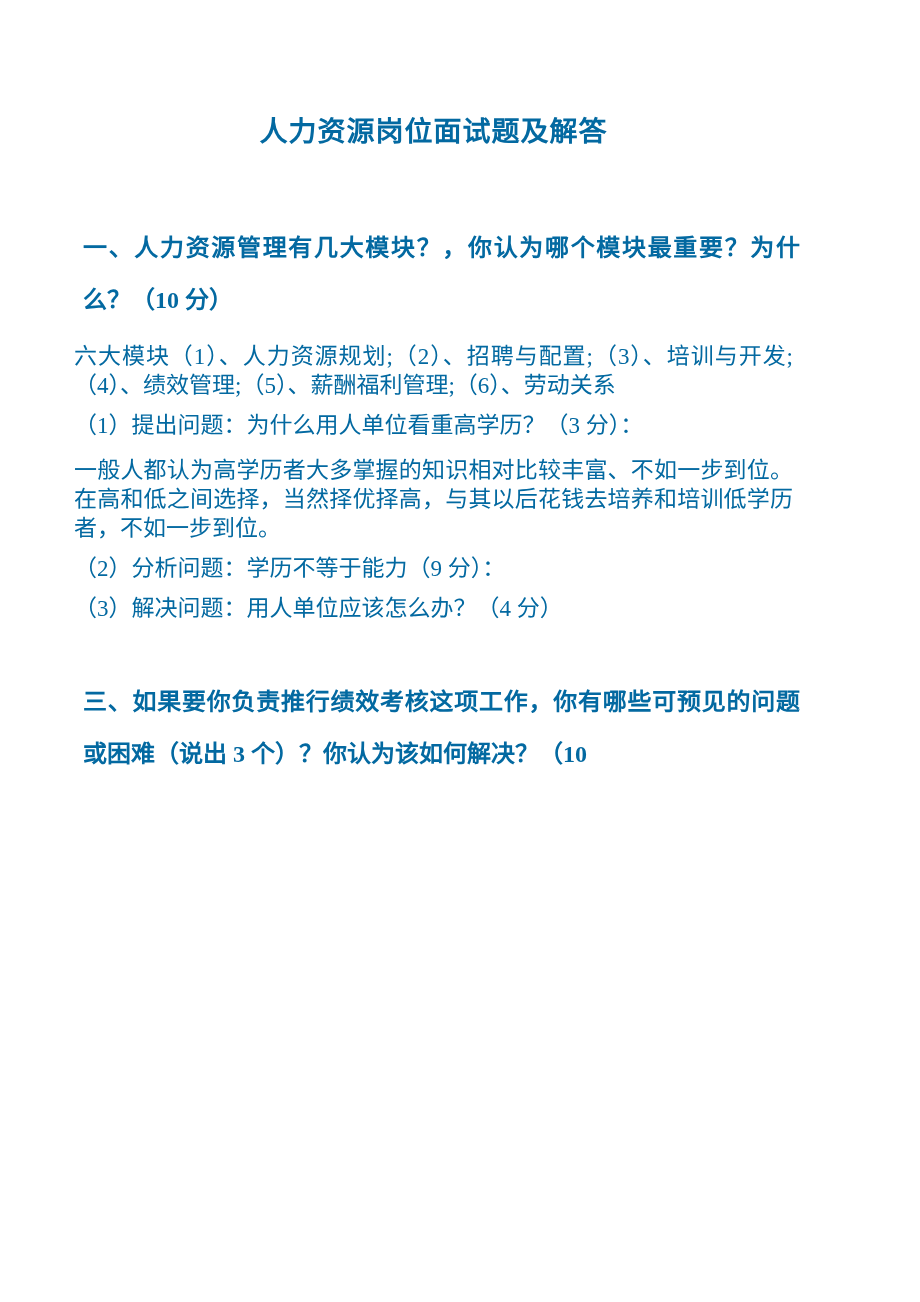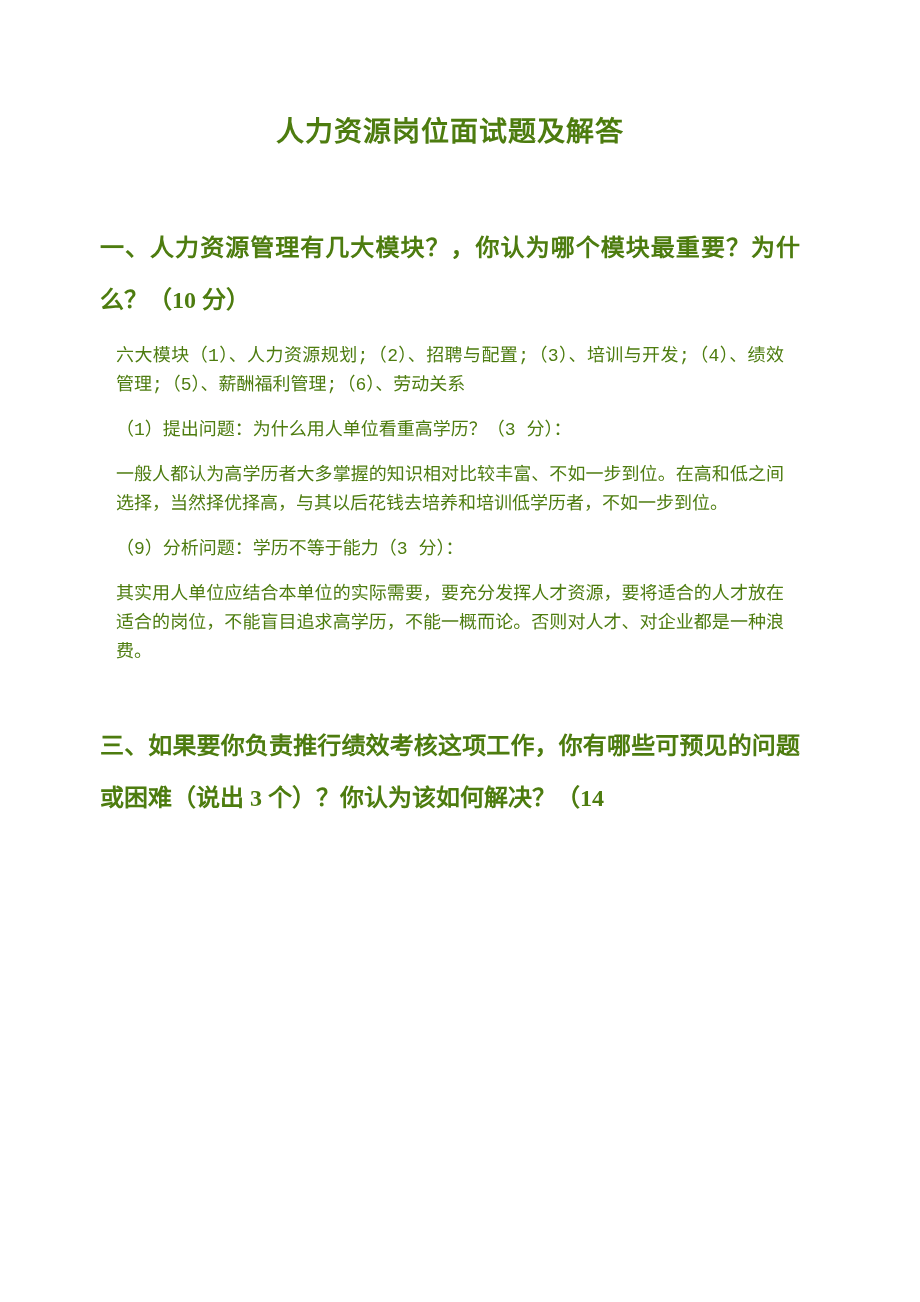"人力资源岗位面试题及解答" .page { color: #4d7c0f -> #0369a1; padding: 112px 120px 0 100px -> 112px 120px 0 67px }
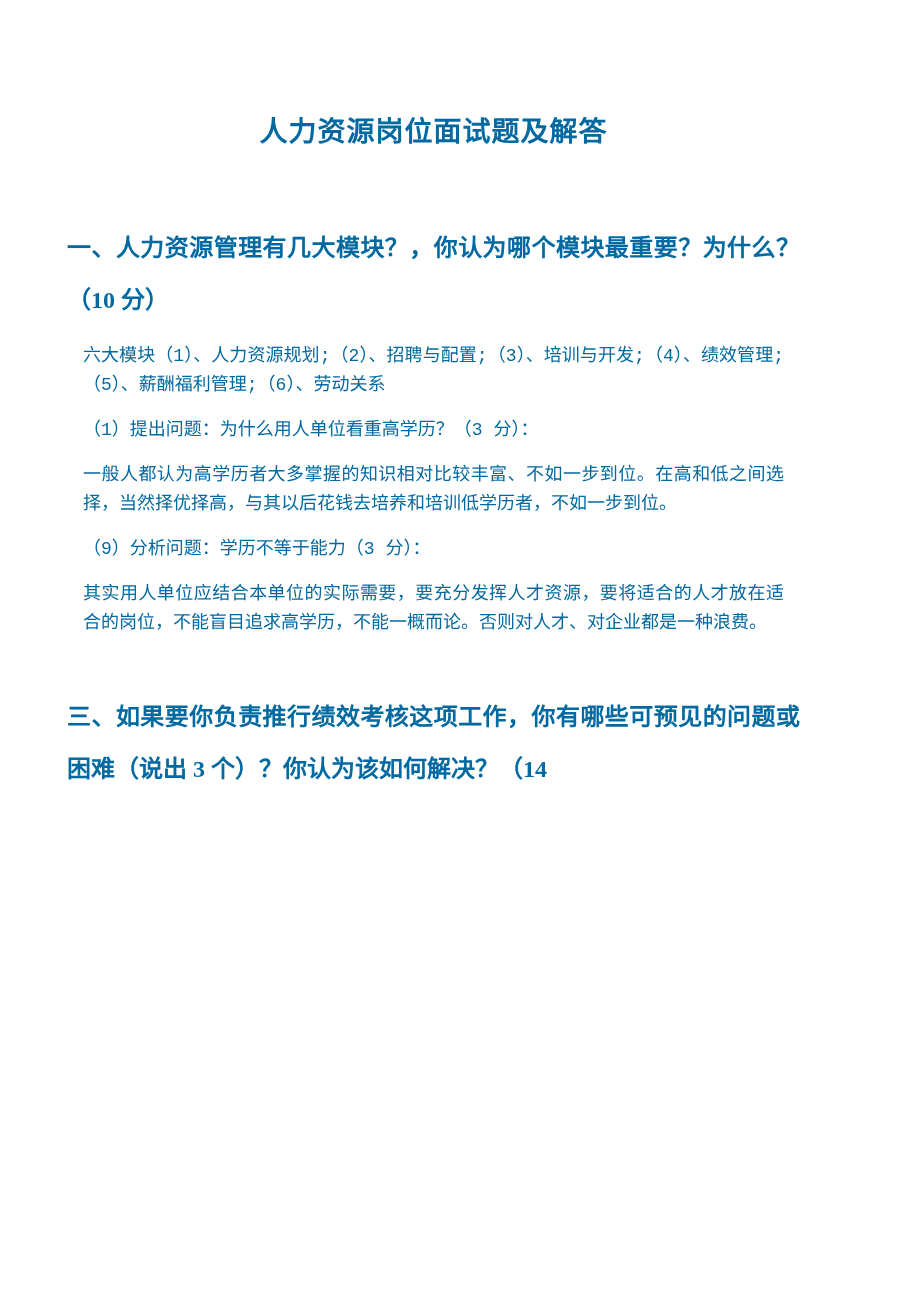"一、人力资源管理有几大模块？，你认为哪个模块最重要？为什么？（10 分）" .q-heading { margin: 60px 0 0 0 -> 60px 0 0 16px }
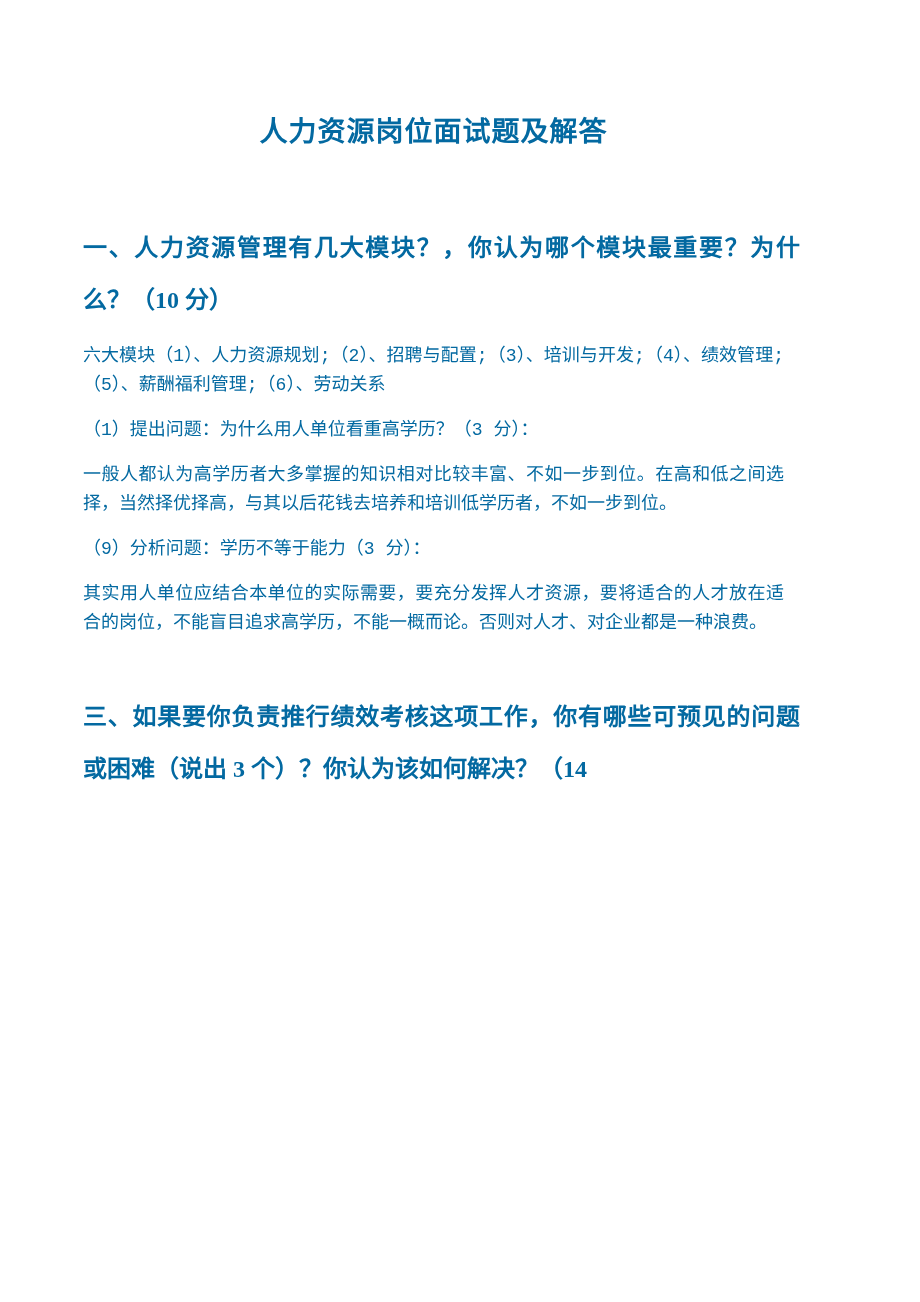"六大模块（1）、人力资源规划;（2）、招聘与配置;（3）、培训与开发;（4）、绩" .para, .sub { font-family: Liberation Mono, monospace -> none; font-size: 18px -> 23px; margin: 16px -> 7px }
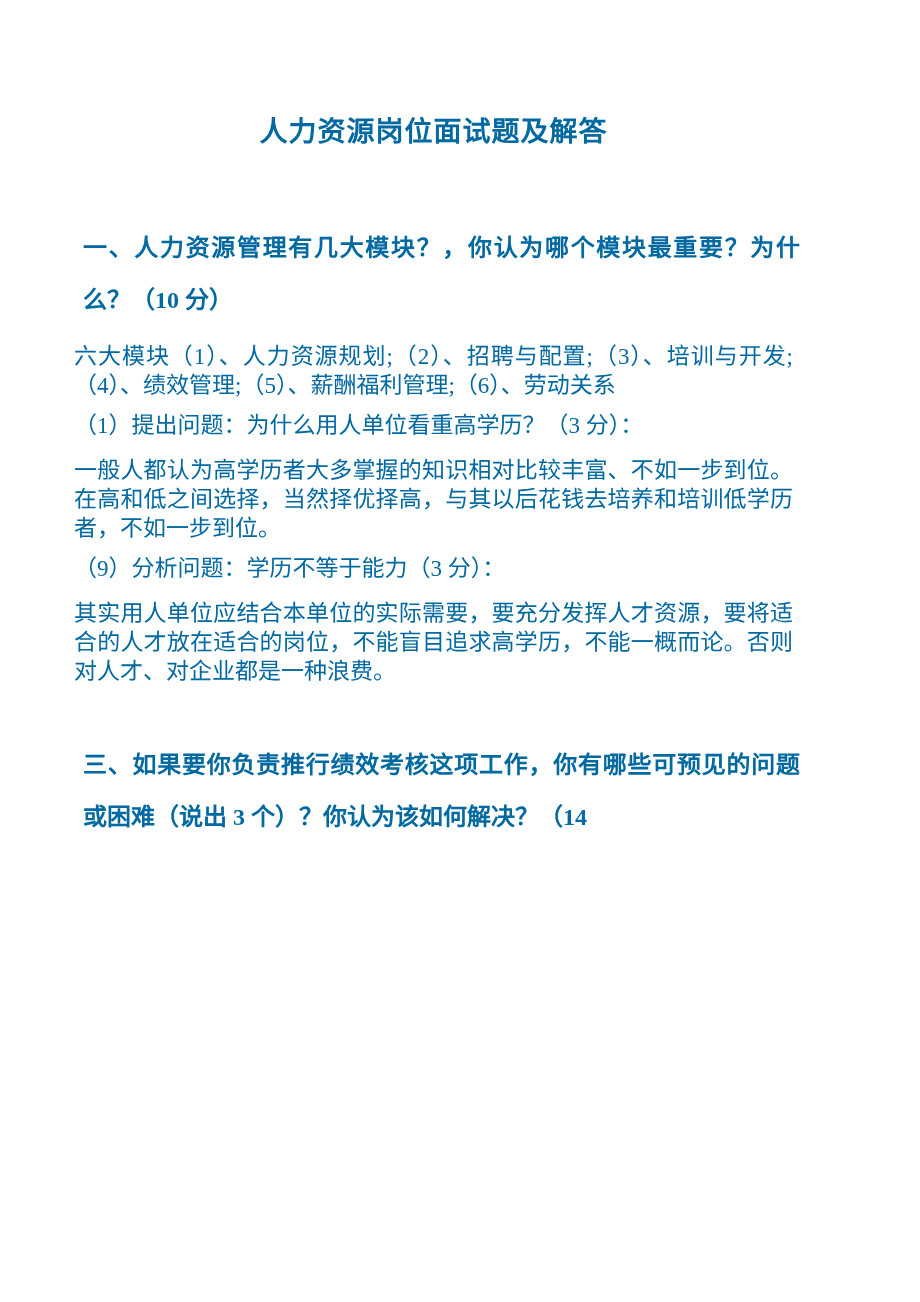"（9）分析问题：学历不等于能力（3 分）：" p.sub { text: 9）分析问题：学历不等于能力（3 -> 2）分析问题：学历不等于能力（9 }
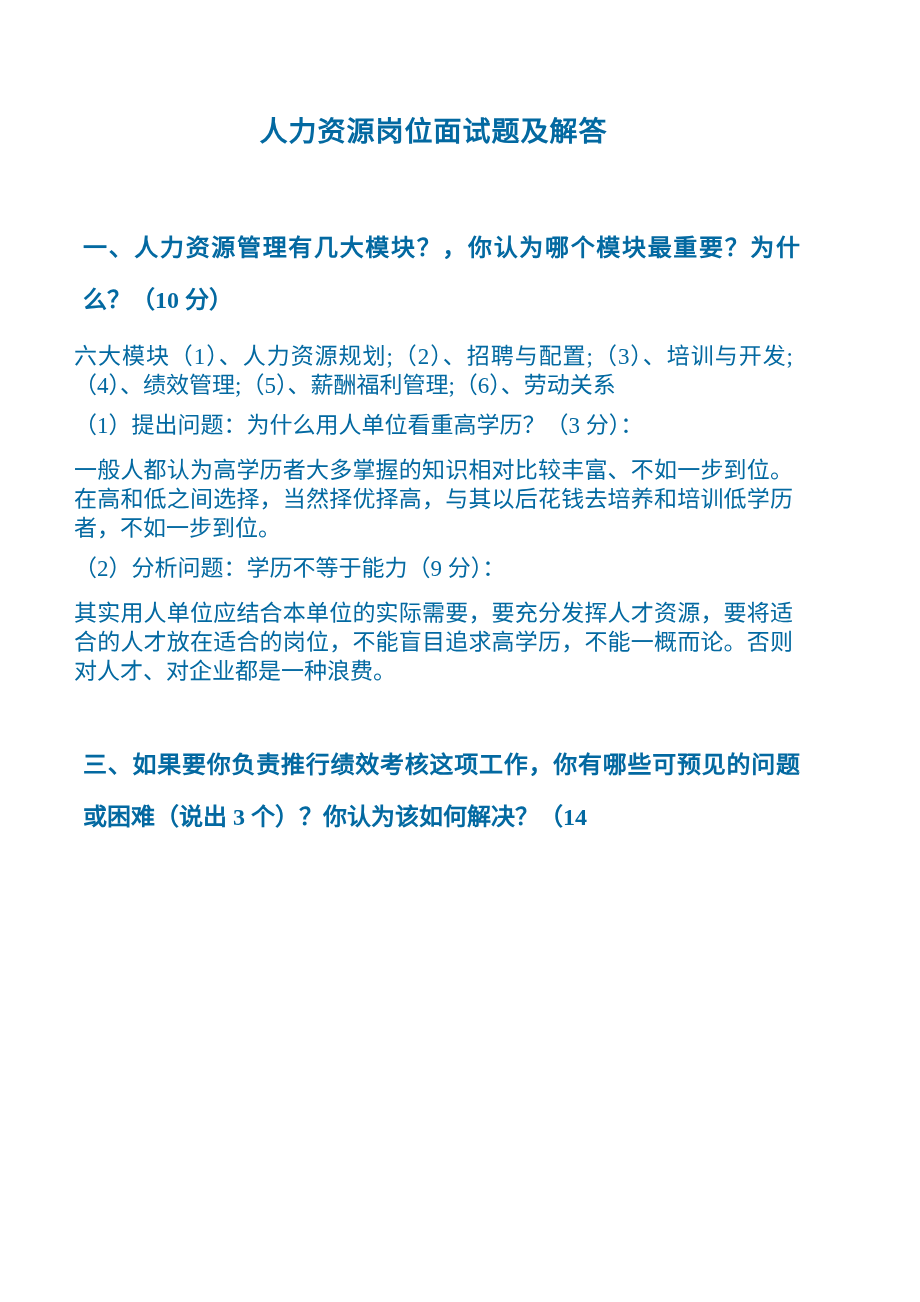"（3）解决问题：用人单位应该怎么办？（4 分）" p.sub { html: none -> <p>（3）解决问题：用人单位应该怎么办？（4 分）</p> }
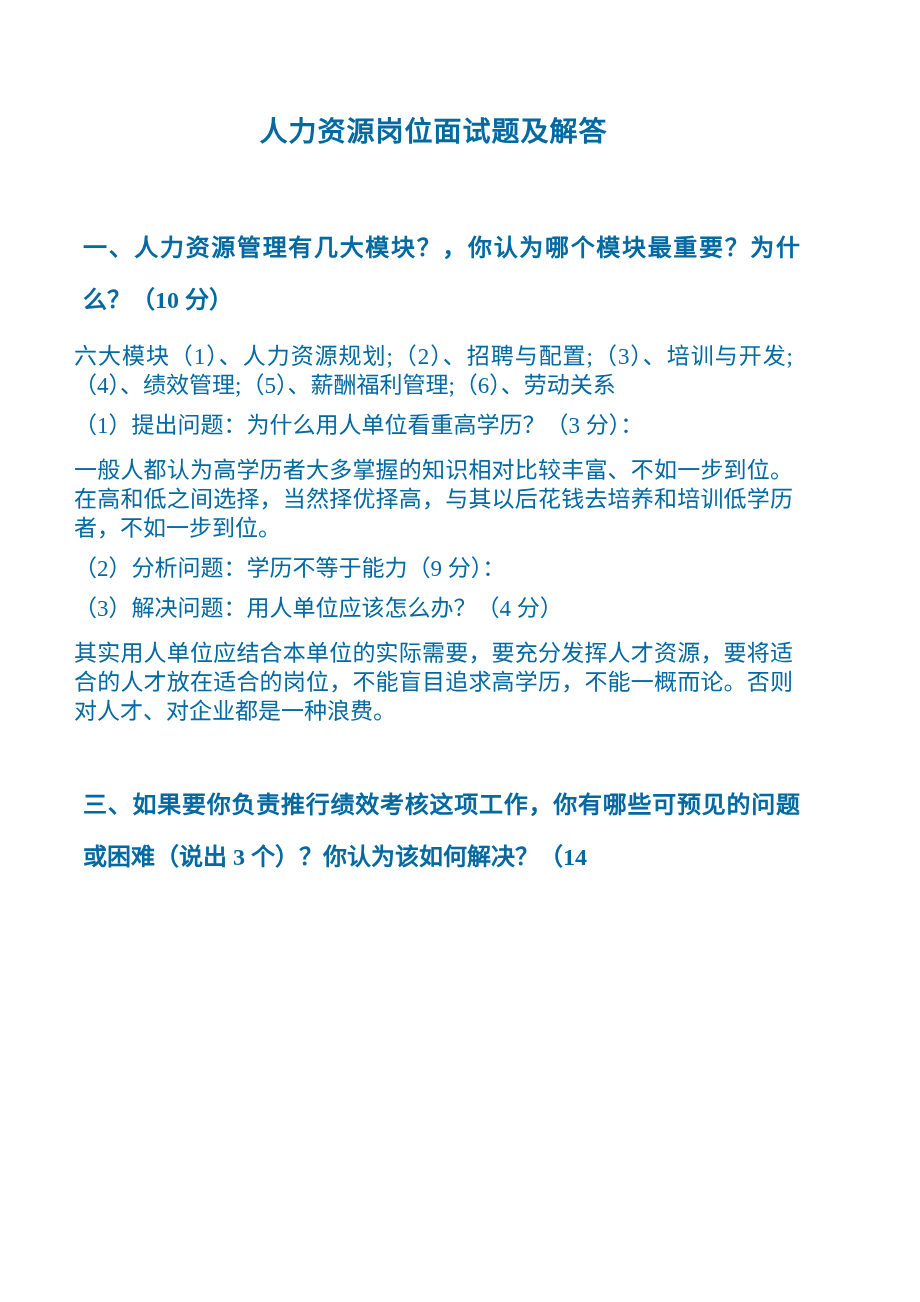"其实用人单位应结合本单位的实际需要，要充分发挥人才资源，要将适合的人才放在适合的" p.para { html: <p>其实用人单位应结合本单位的实际需要，要充分发挥人才资源，要将适合的人才放在适合的岗位，不能盲目追求高学历，不能一概而论。否则对人才、对企业都是一种浪费。</p> -> none }
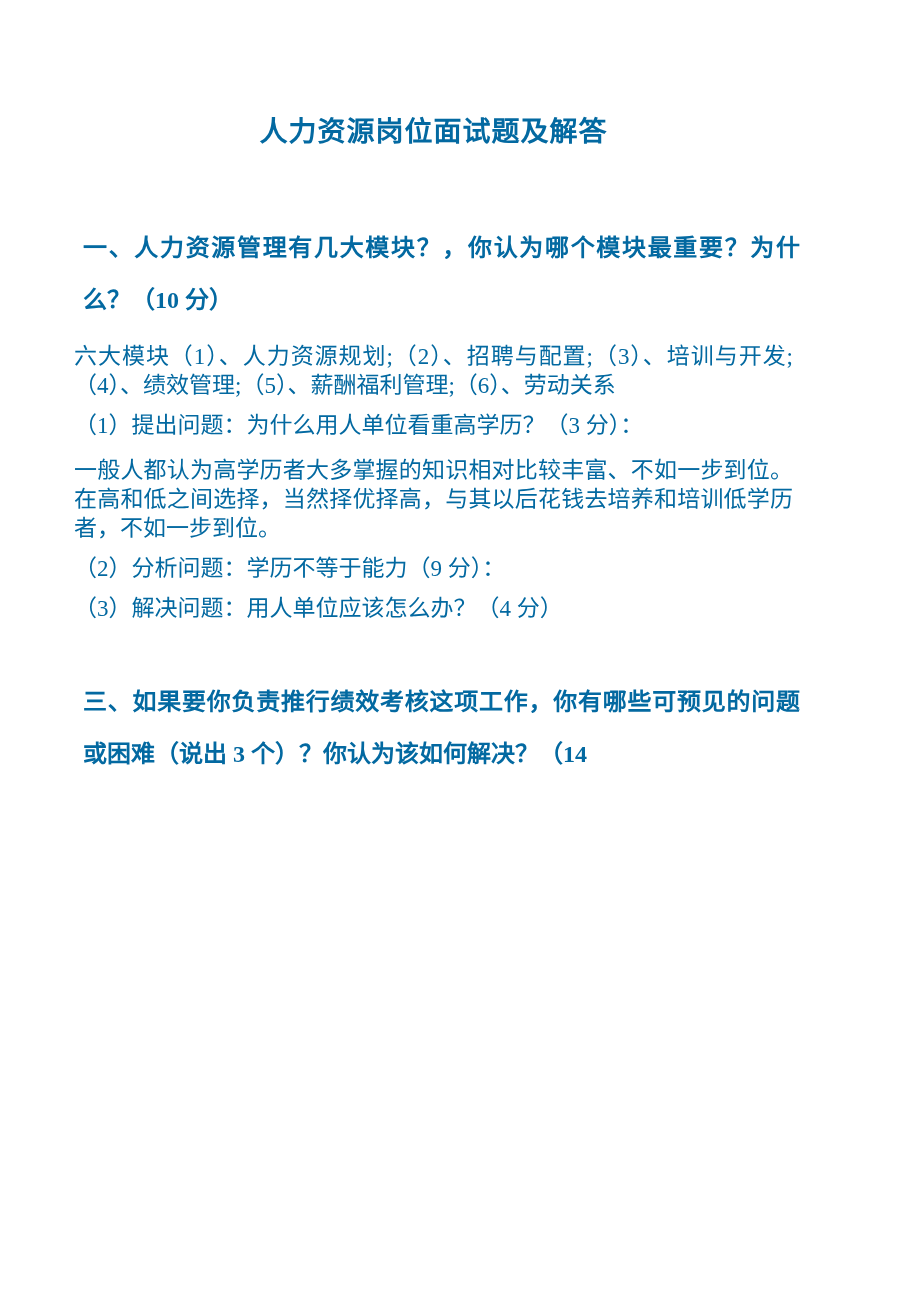"三、如果要你负责推行绩效考核这项工作，你有哪些可预见的问题或困难（说出 3" h2.q-heading { text: 14 -> 10 }
